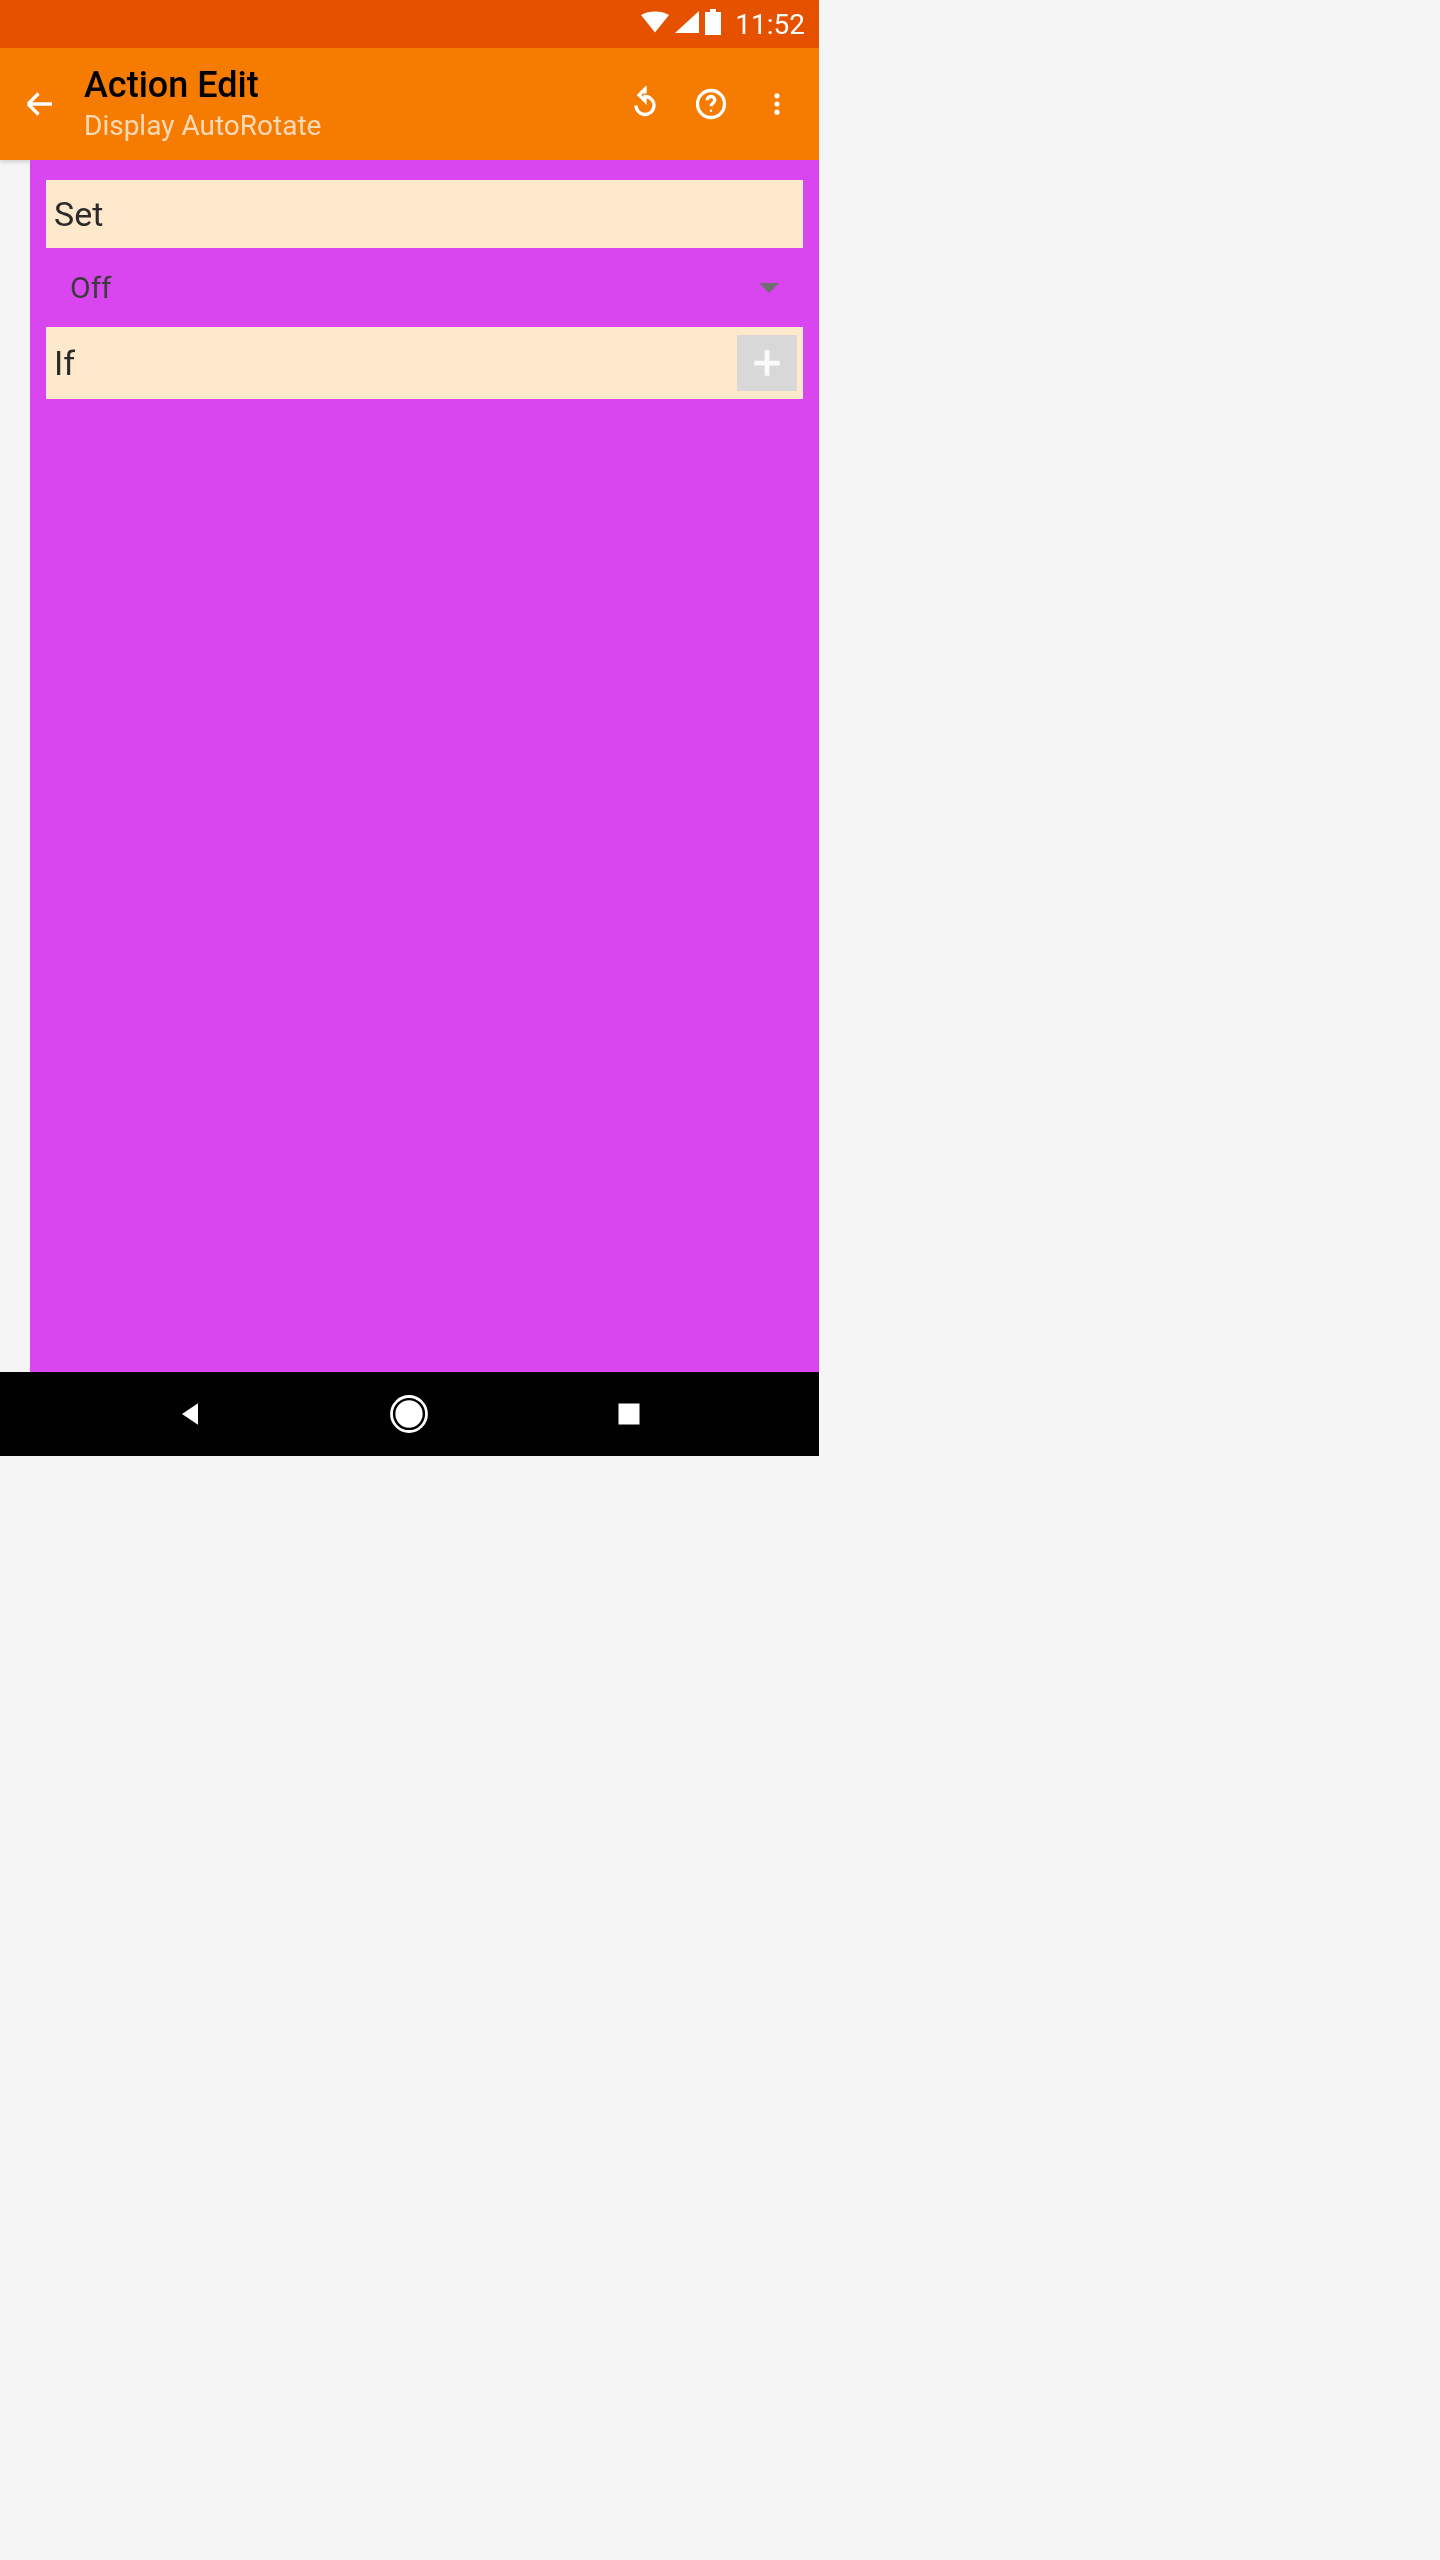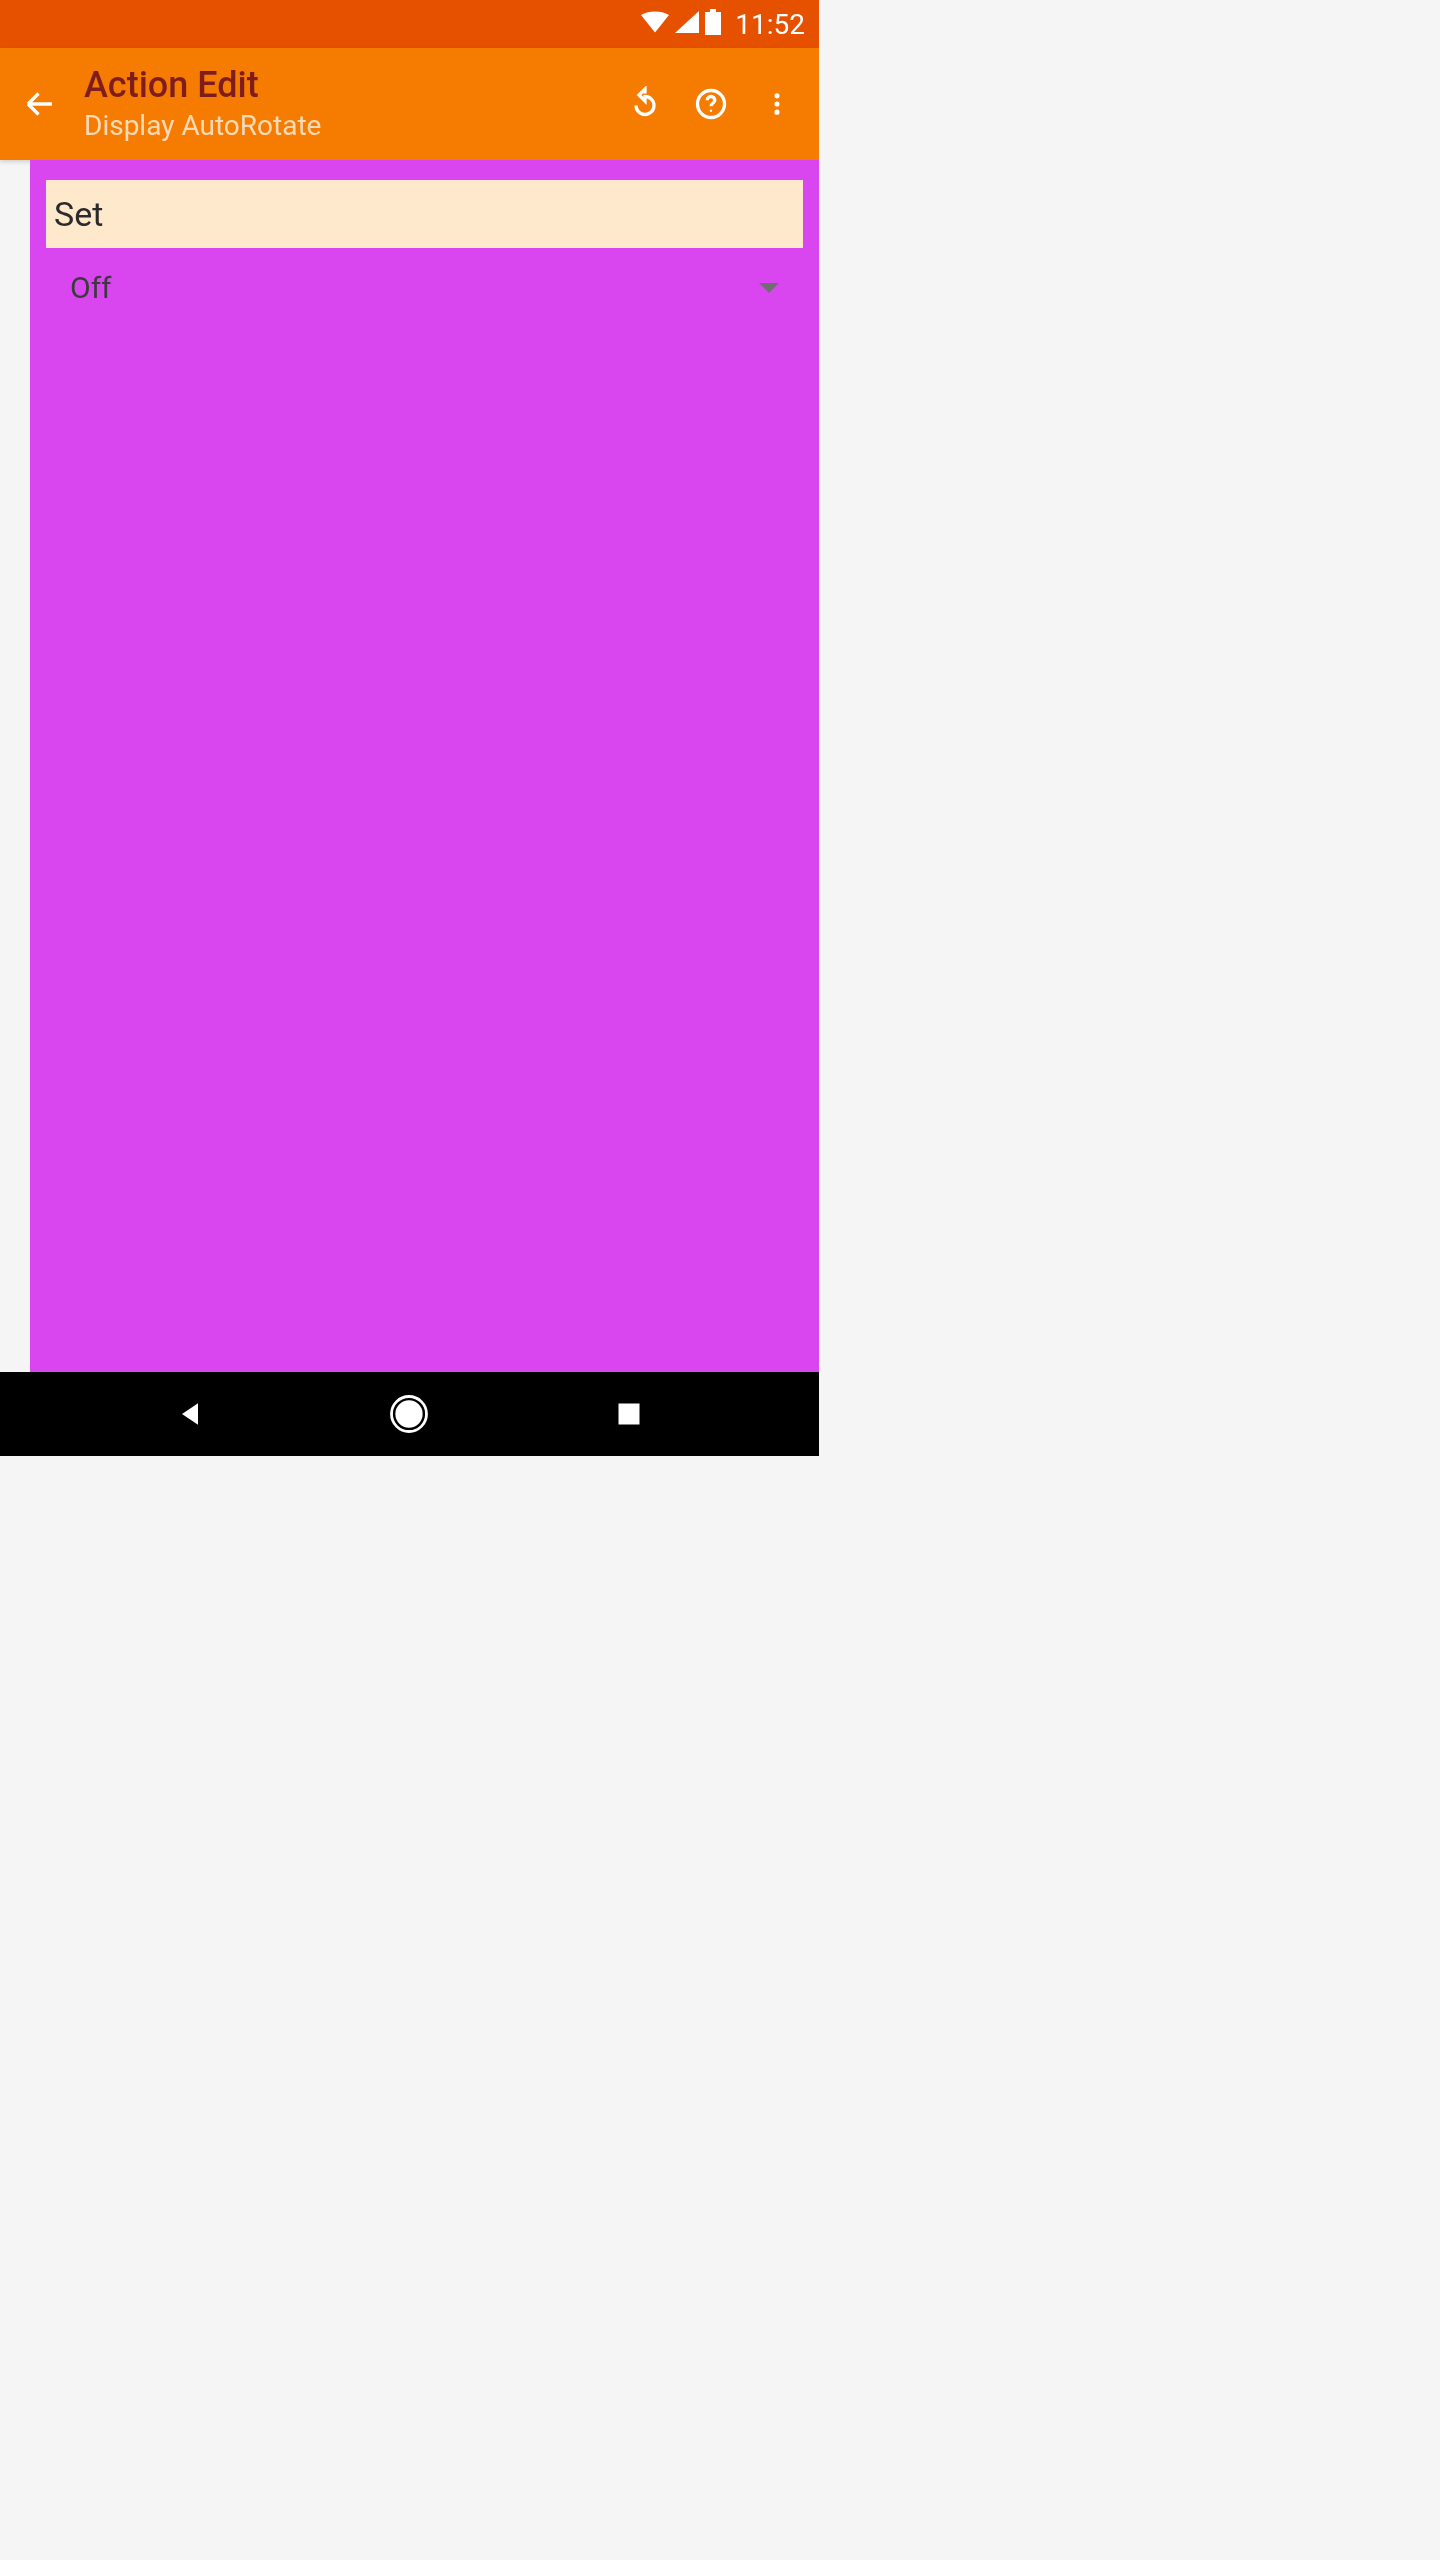"Action Edit" .app-bar .title { color: #7f1d1d -> #000000 }
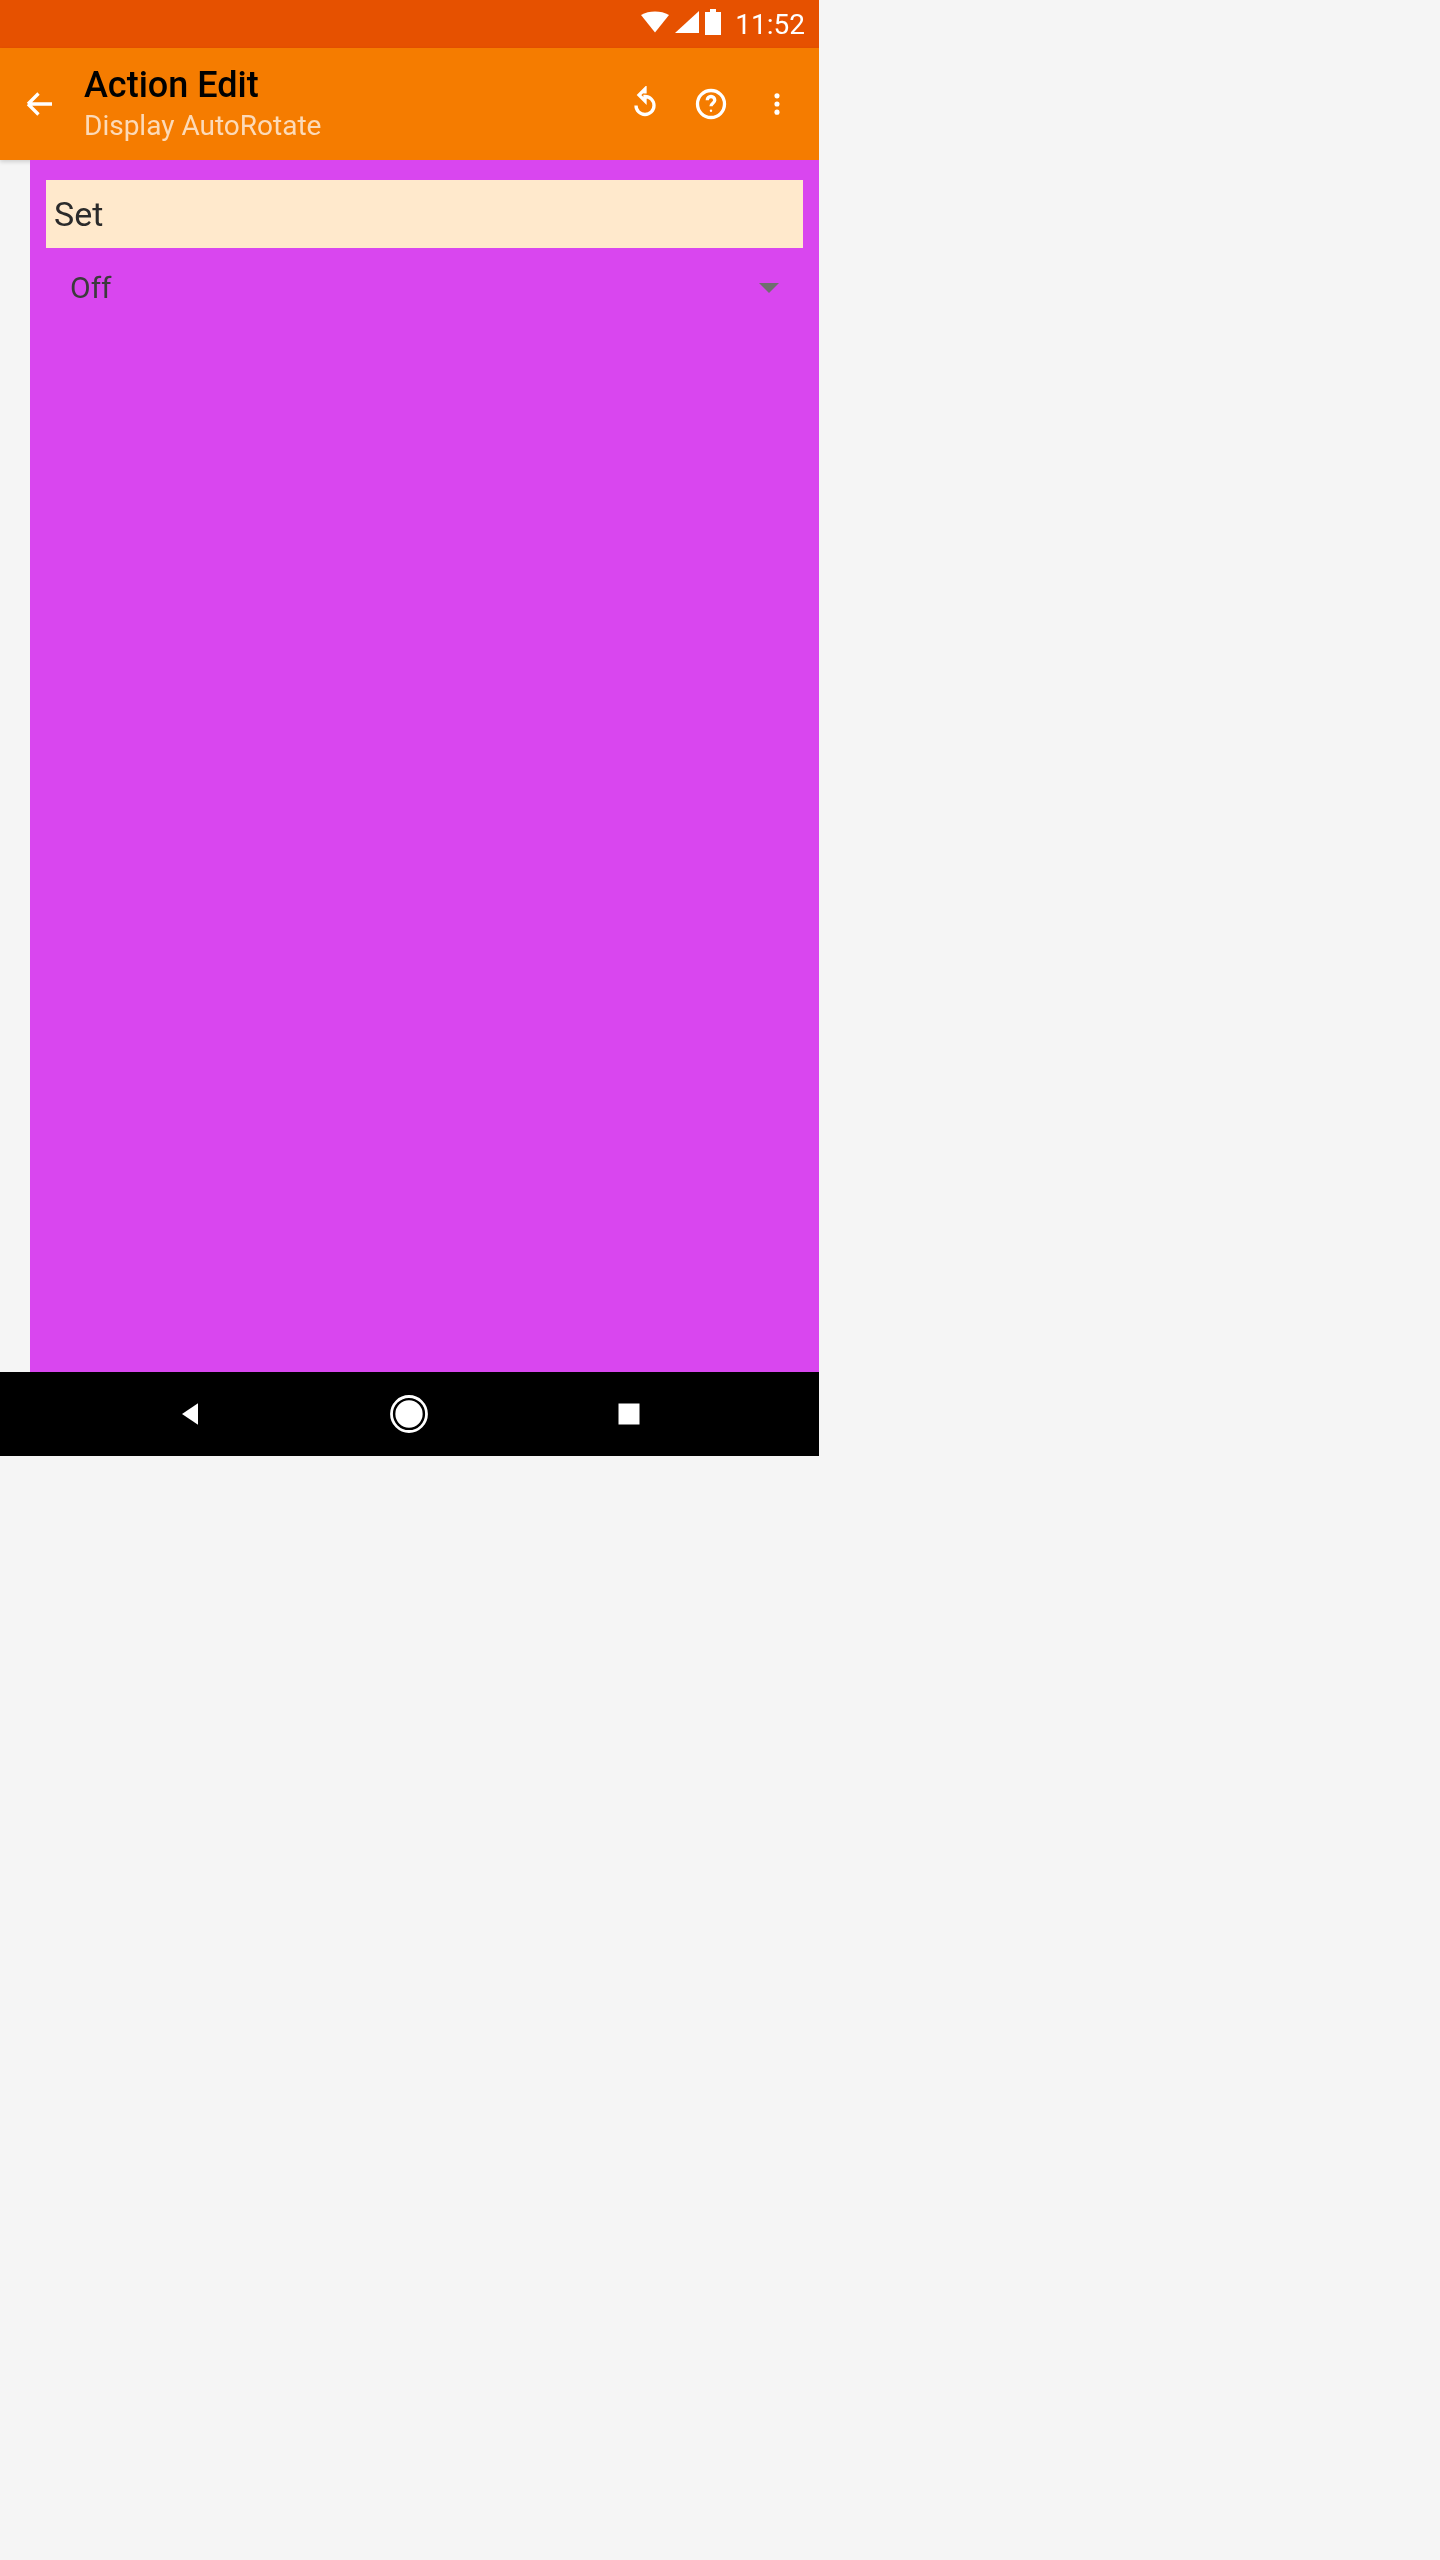"If" div.section-header { html: none -> <div> <span>If</span> <div> <svg> <path></path> </svg> </div> </div> }
